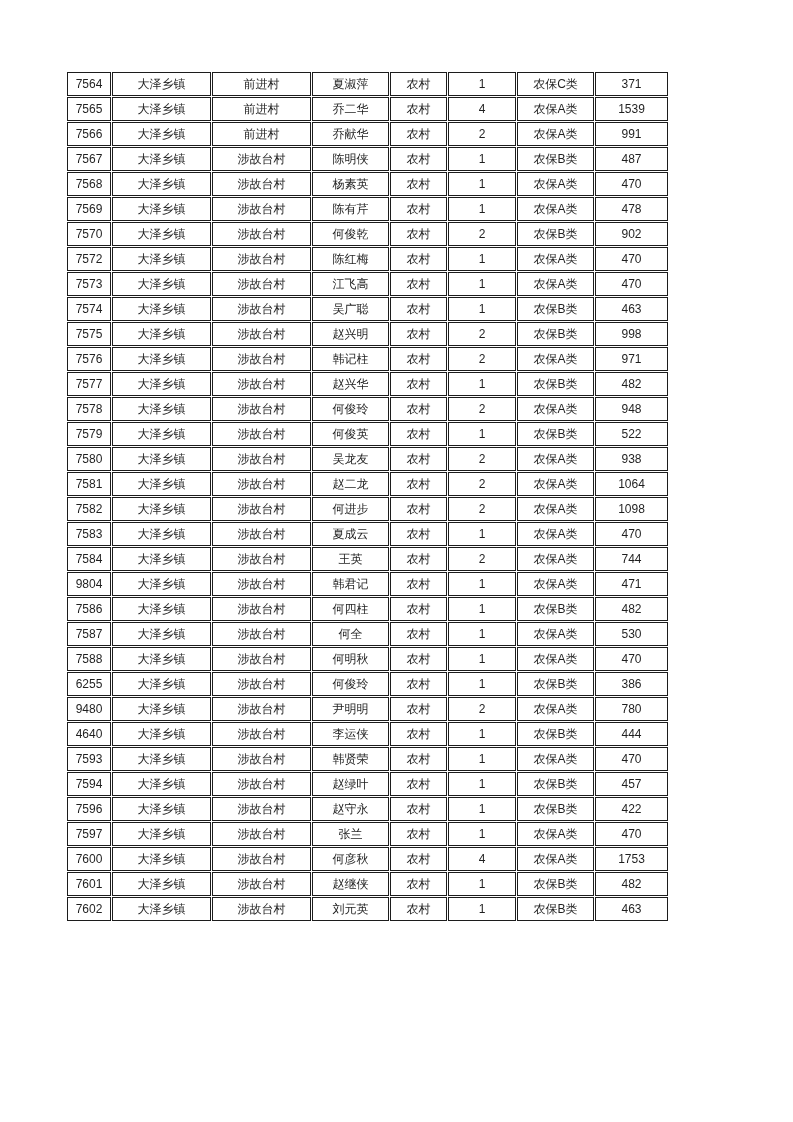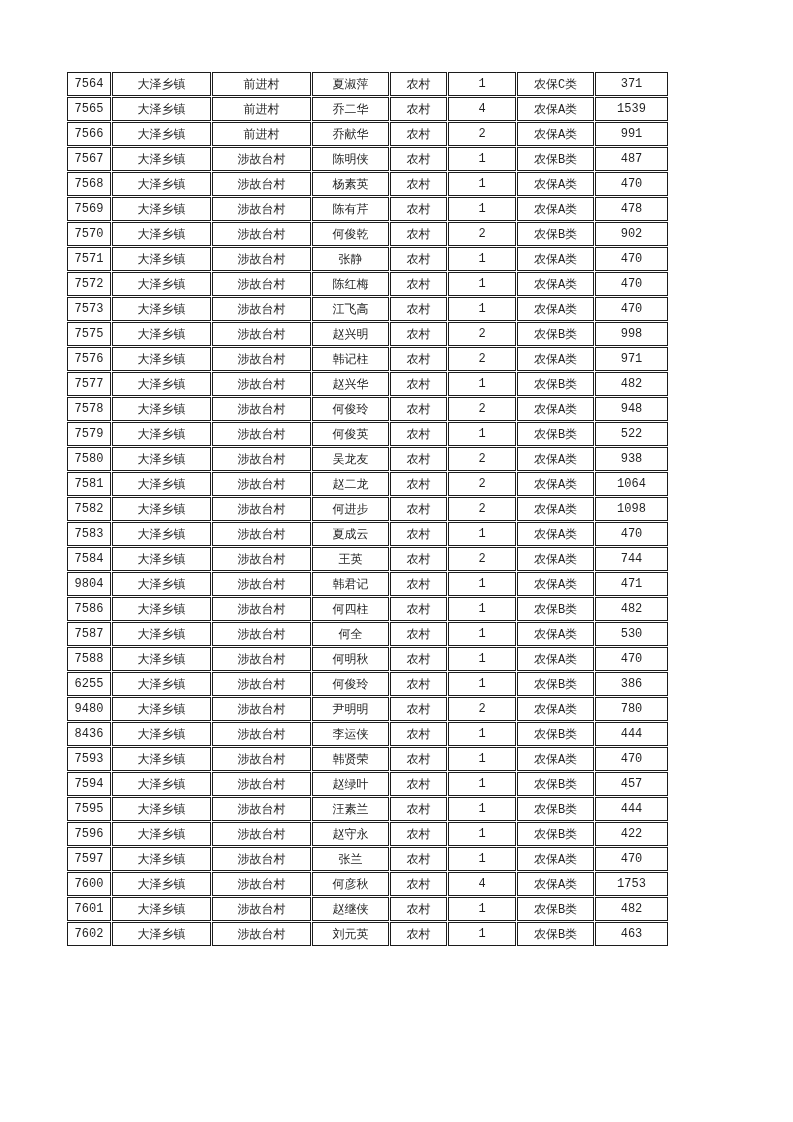"7564" .page { font-family: Liberation Mono, monospace -> Liberation Sans, sans-serif }
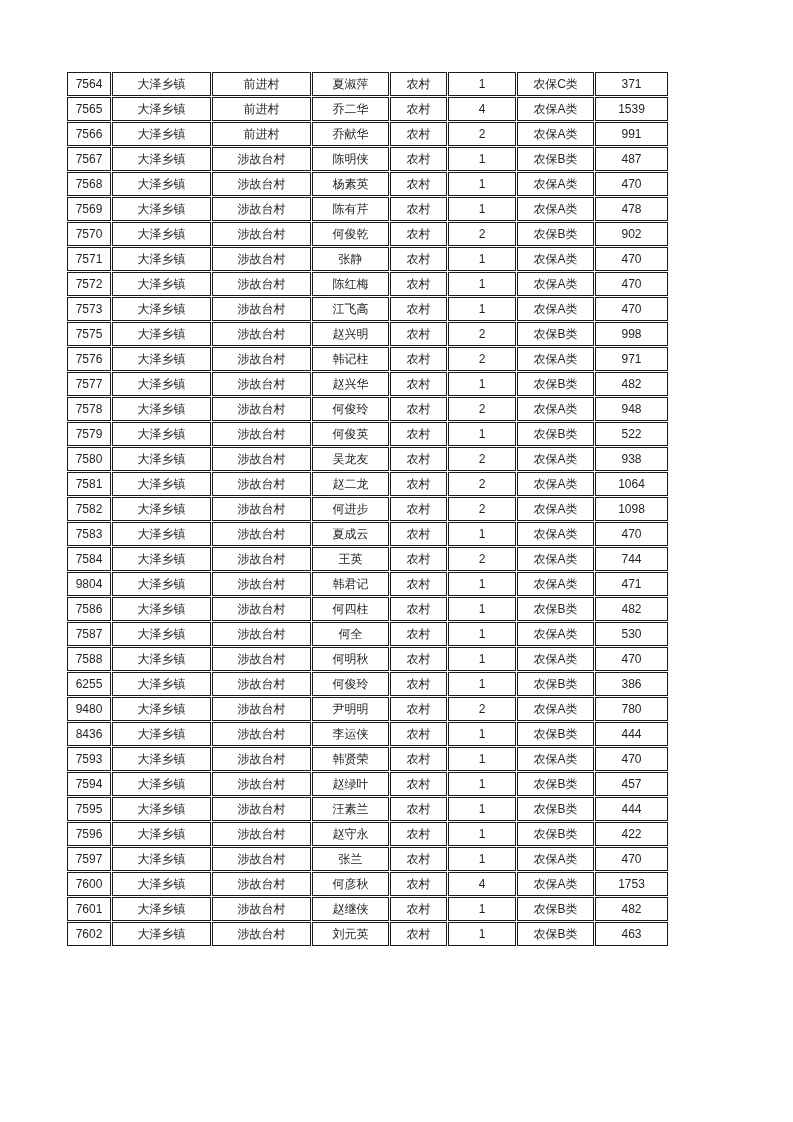"7571" tr { html: <tr> <td>7571</td> <td>大泽乡镇</td> <td>涉故台村</td> <td>张静</td> <td>农村</td> <td>1</td> <td>农保A类</td> <td>470</td> </tr> -> none }
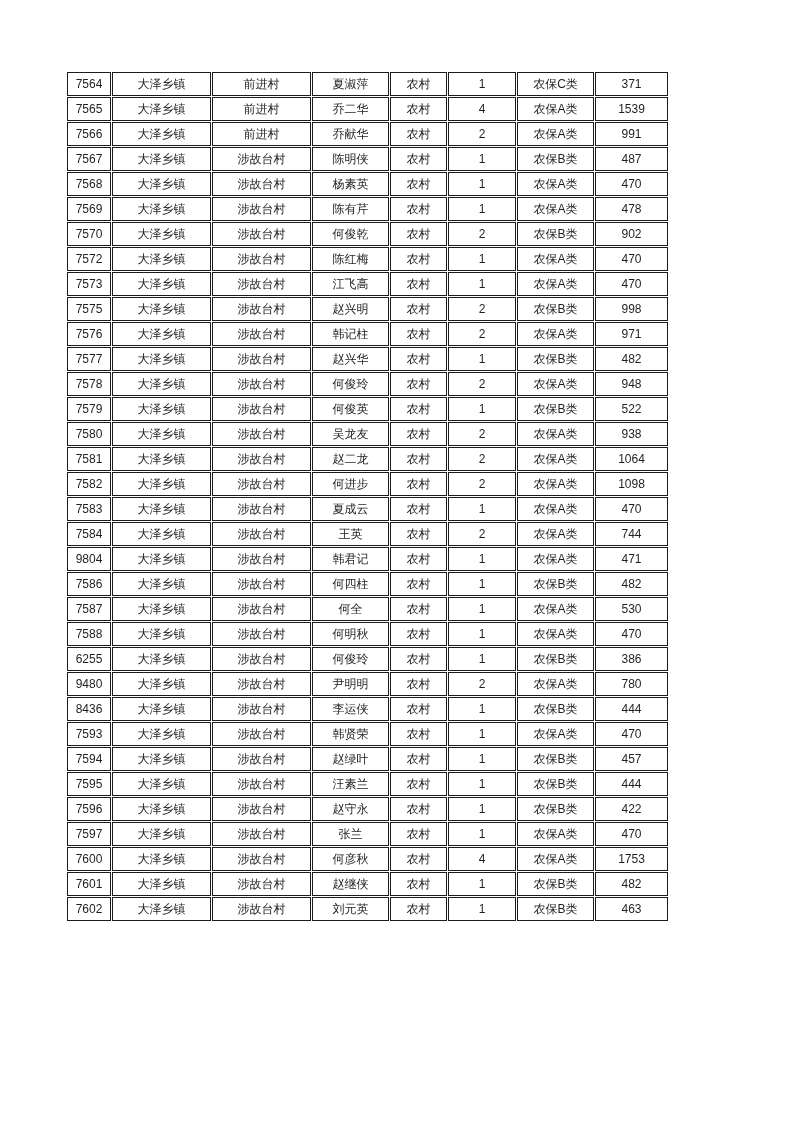"7574" tr { html: none -> <tr> <td>7574</td> <td>大泽乡镇</td> <td>涉故台村</td> <td>吴广聪</td> <td>农村</td> <td>1</td> <td>农保B类</td> <td>463</td> </tr> }
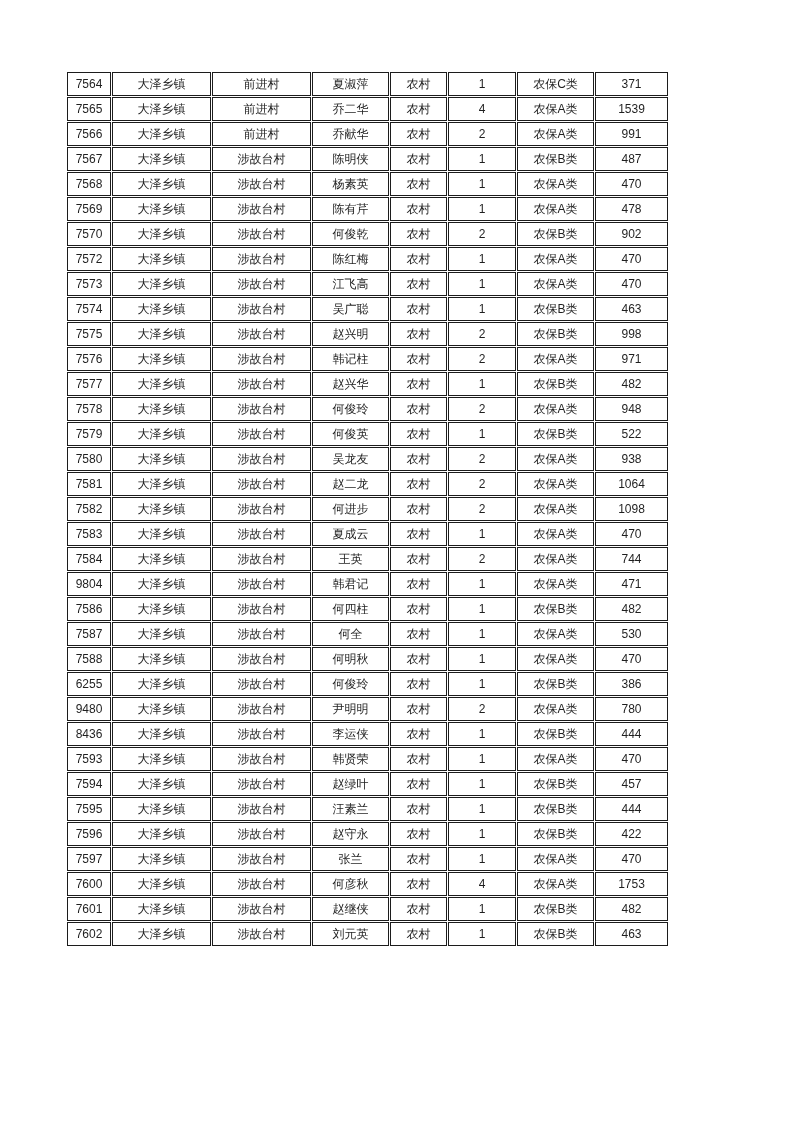"8436" td { text: 8436 -> 4640 }
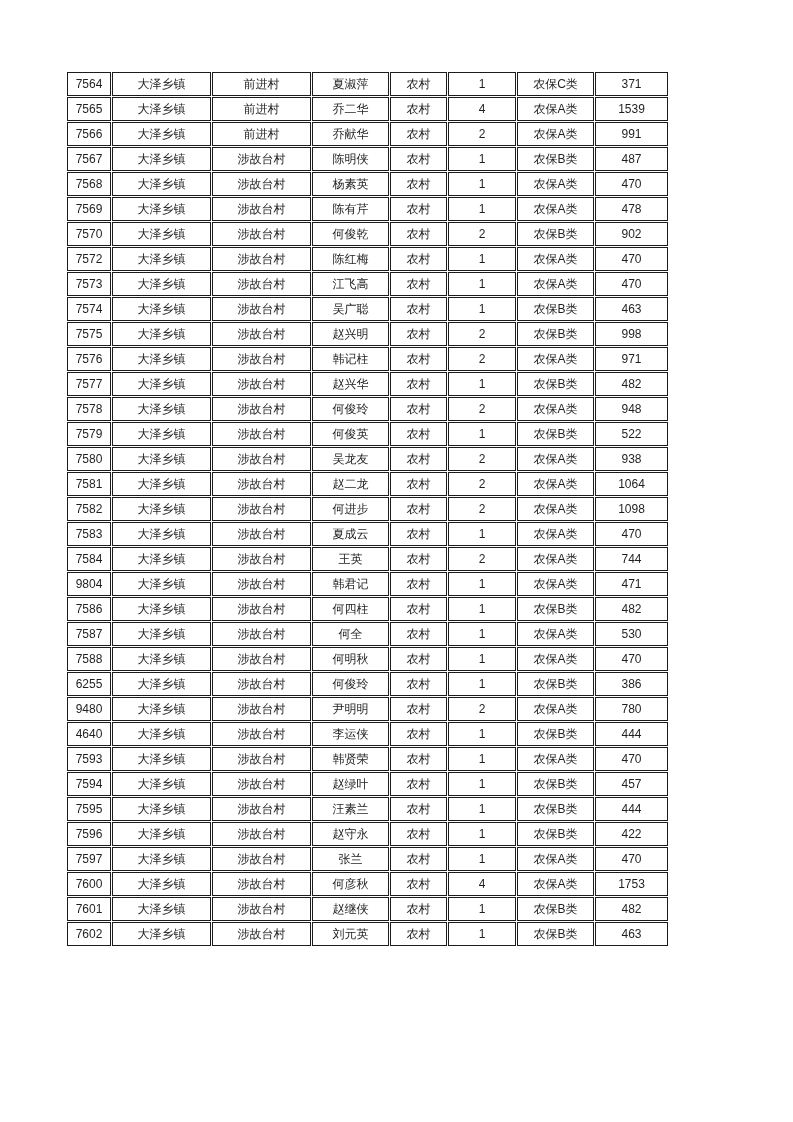"7595" tr { html: <tr> <td>7595</td> <td>大泽乡镇</td> <td>涉故台村</td> <td>汪素兰</td> <td>农村</td> <td>1</td> <td>农保B类</td> <td>444</td> </tr> -> none }
